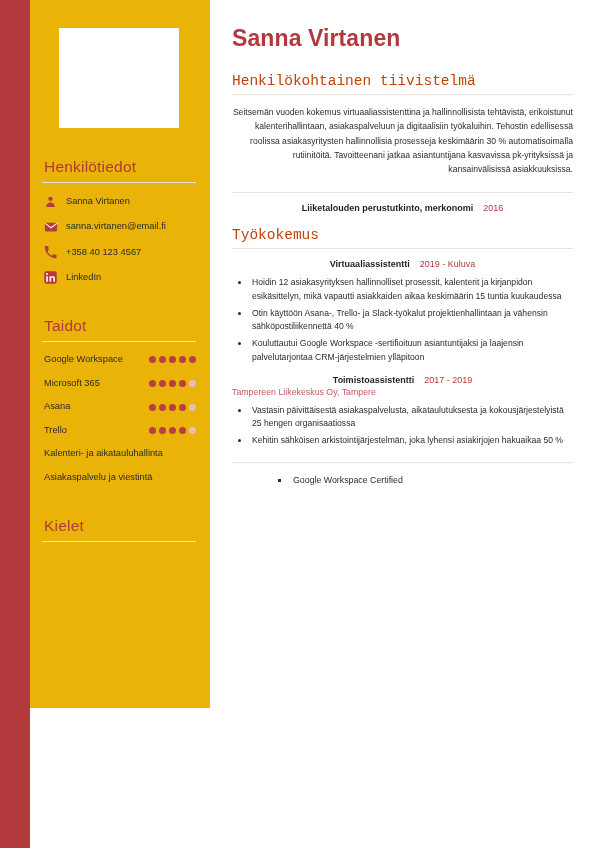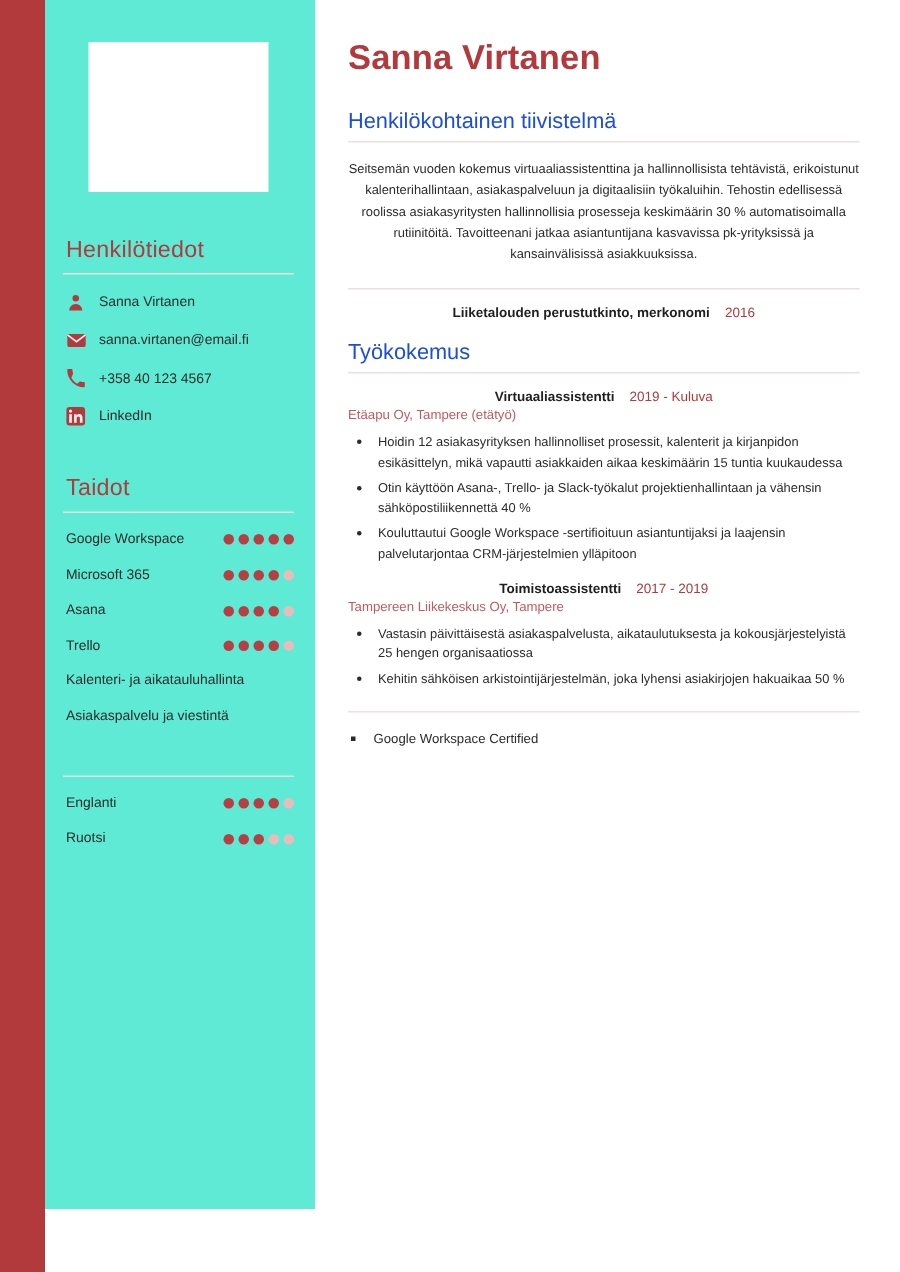"Henkilökohtainen tiivistelmä" .main-heading { color: #1d4ed8 -> #c2410c; font-family: none -> Liberation Mono, monospace }
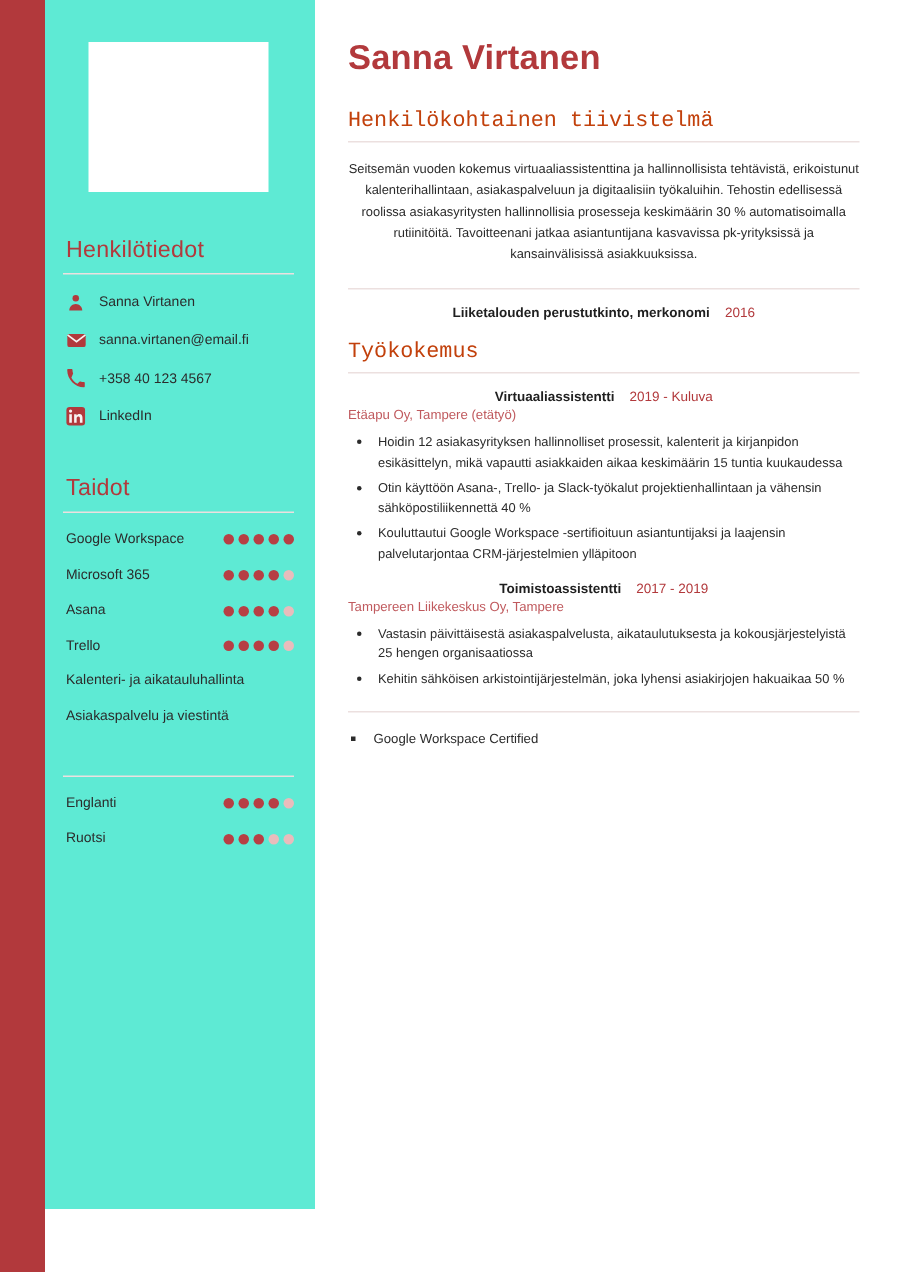"Seitsemän vuoden kokemus" .summary { text-align: center -> right }
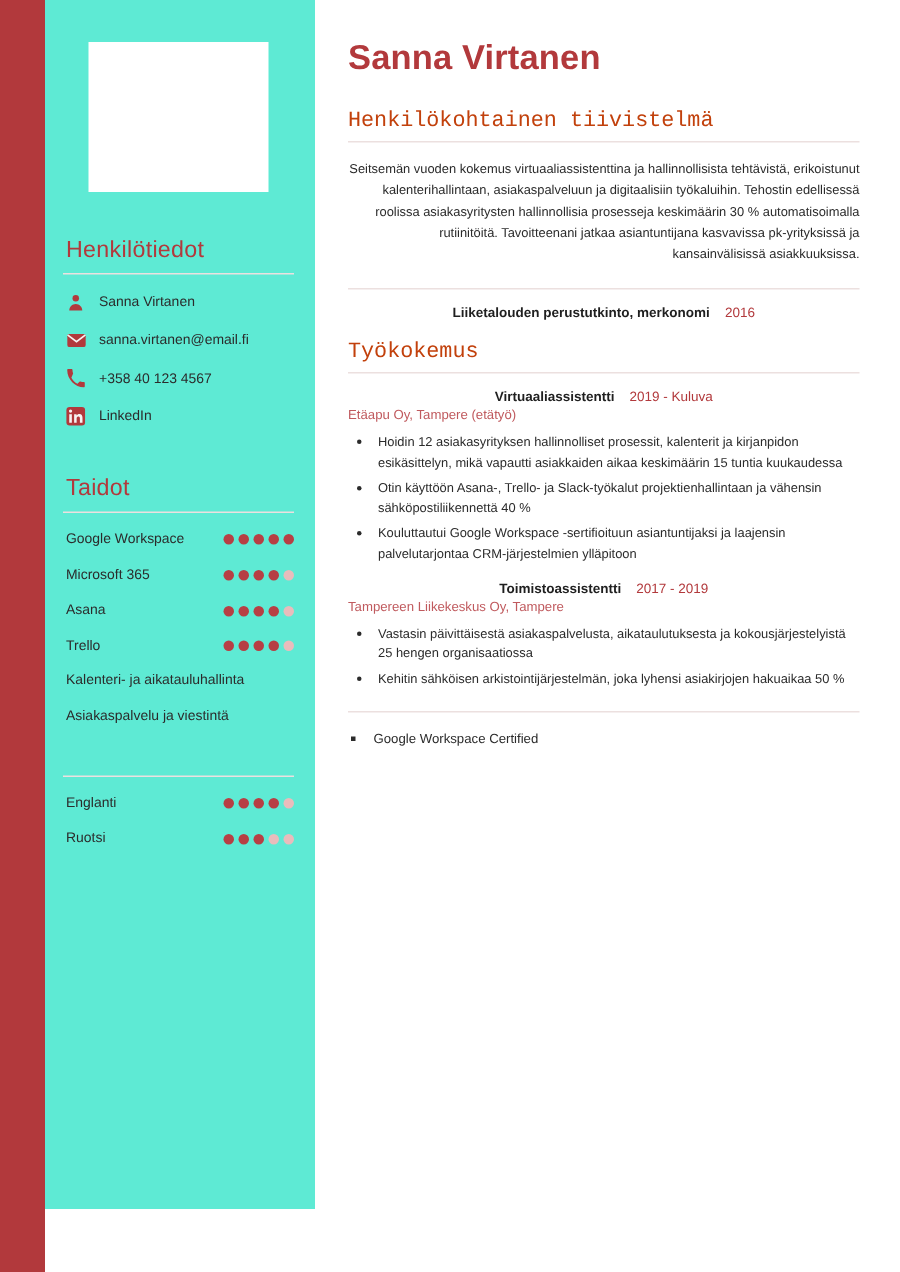"Henkilötiedot" .sidebar { background: #5eead4 -> #eab308; height: 806px -> 708px }
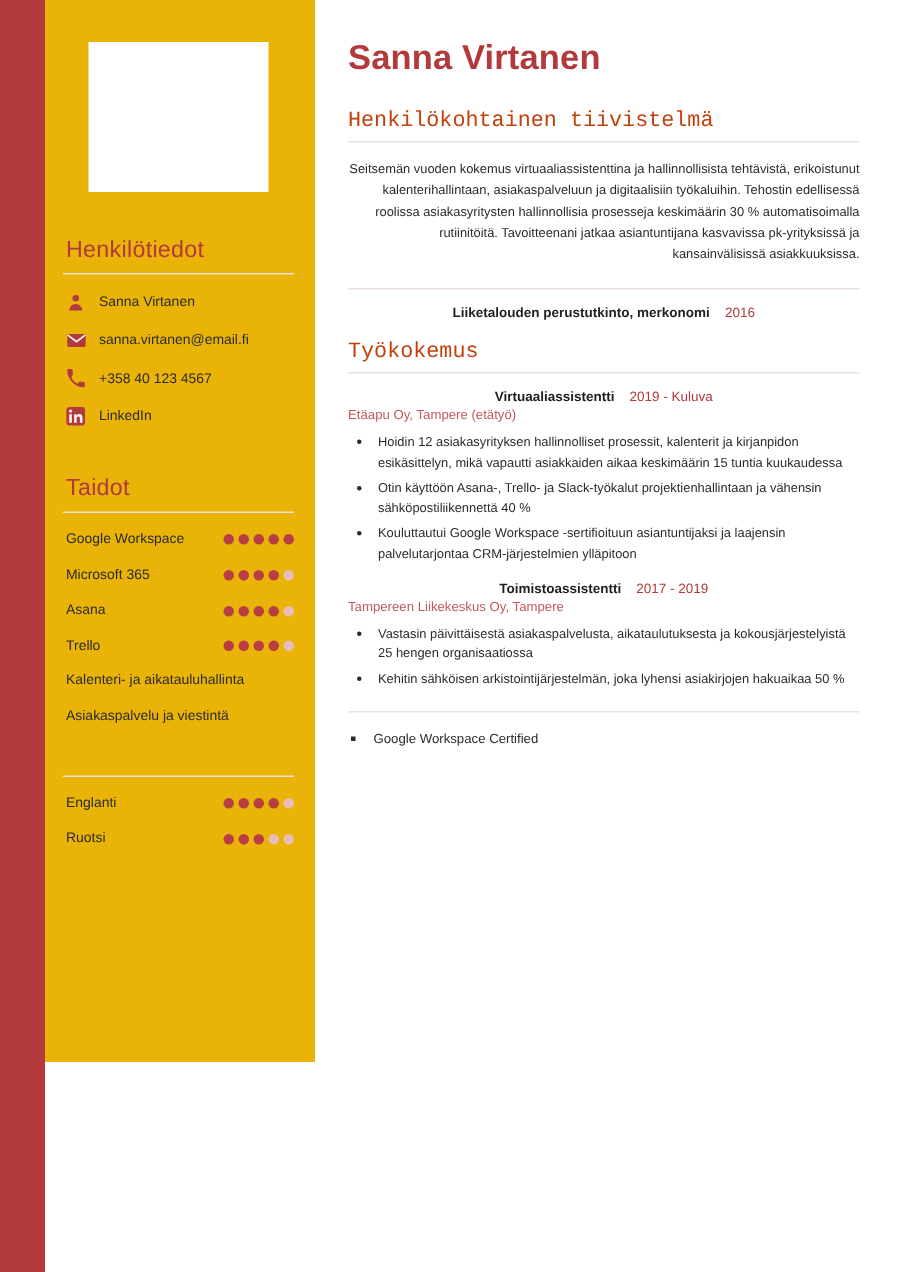"Etäapu Oy, Tampere (etätyö)" div.entry-org { html: <div>Etäapu Oy, Tampere (etätyö)</div> -> none }
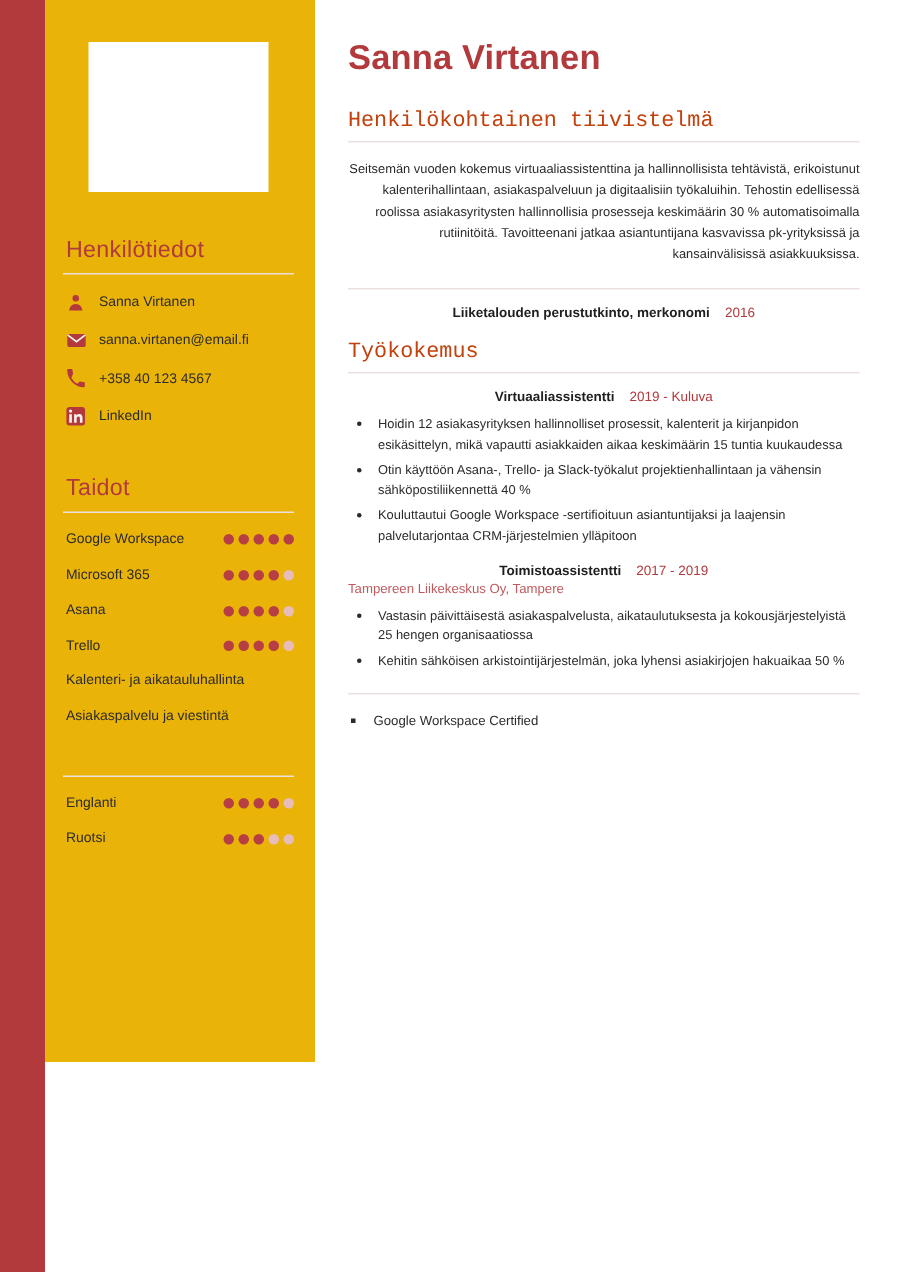"Google Workspace Certified" ul.cert-list li { margin-left: none -> 44px }
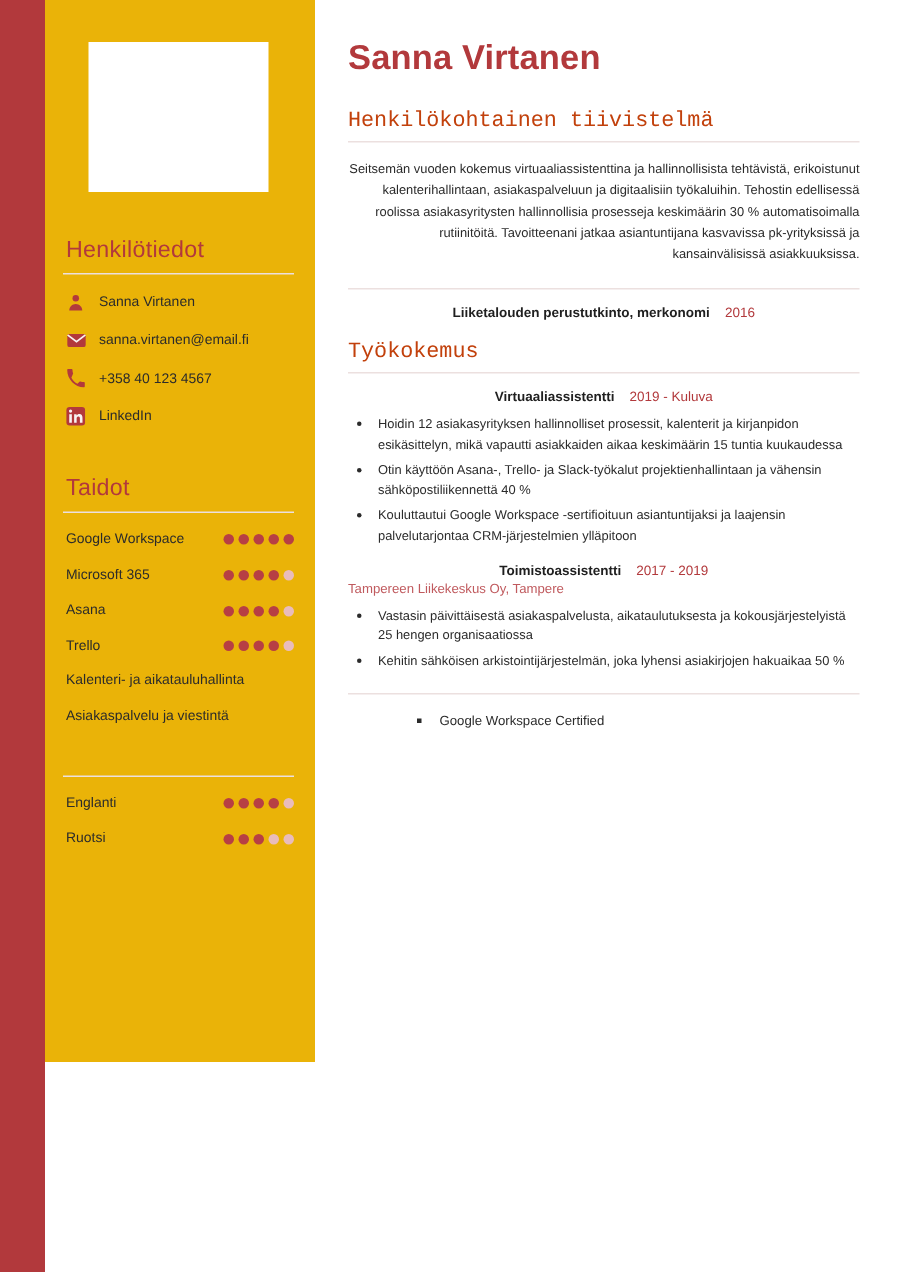"Kielet" div.side-heading { html: none -> <div>Kielet</div> }
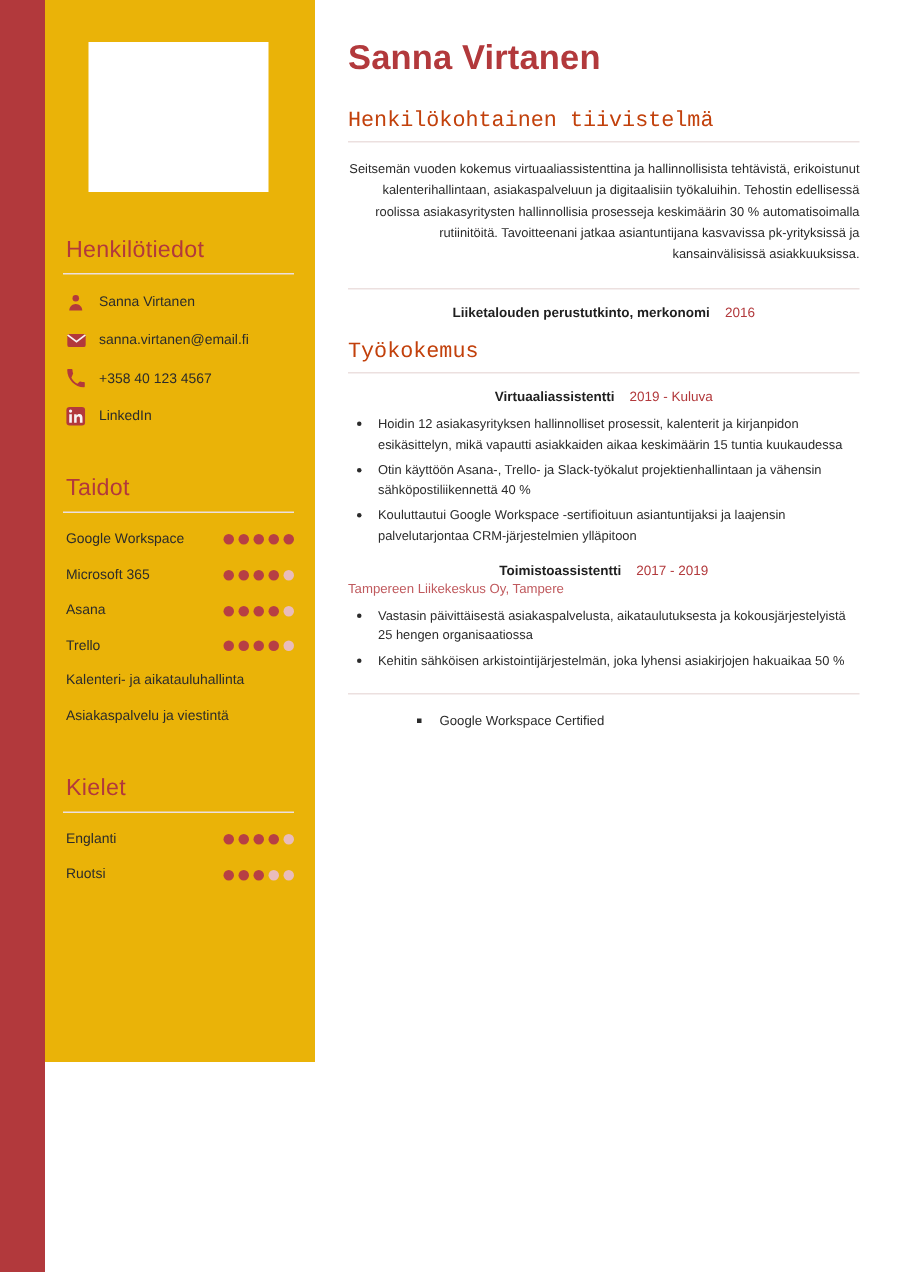"Englanti" div { html: <div> <div> <span>Englanti</span> <span> <span></span> <span></span> <span></span> <span></span> <span></span> </span> </div> <div> <span>Ruotsi</span> <span> <span></span> <span></span> <span></span> <span></span> <span></span> </span> </div> </div> -> none }
